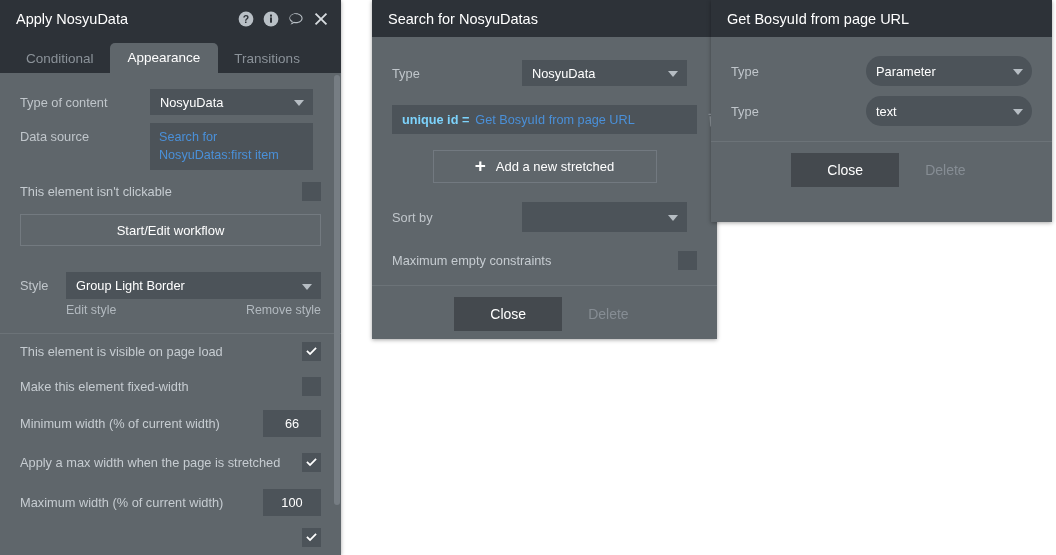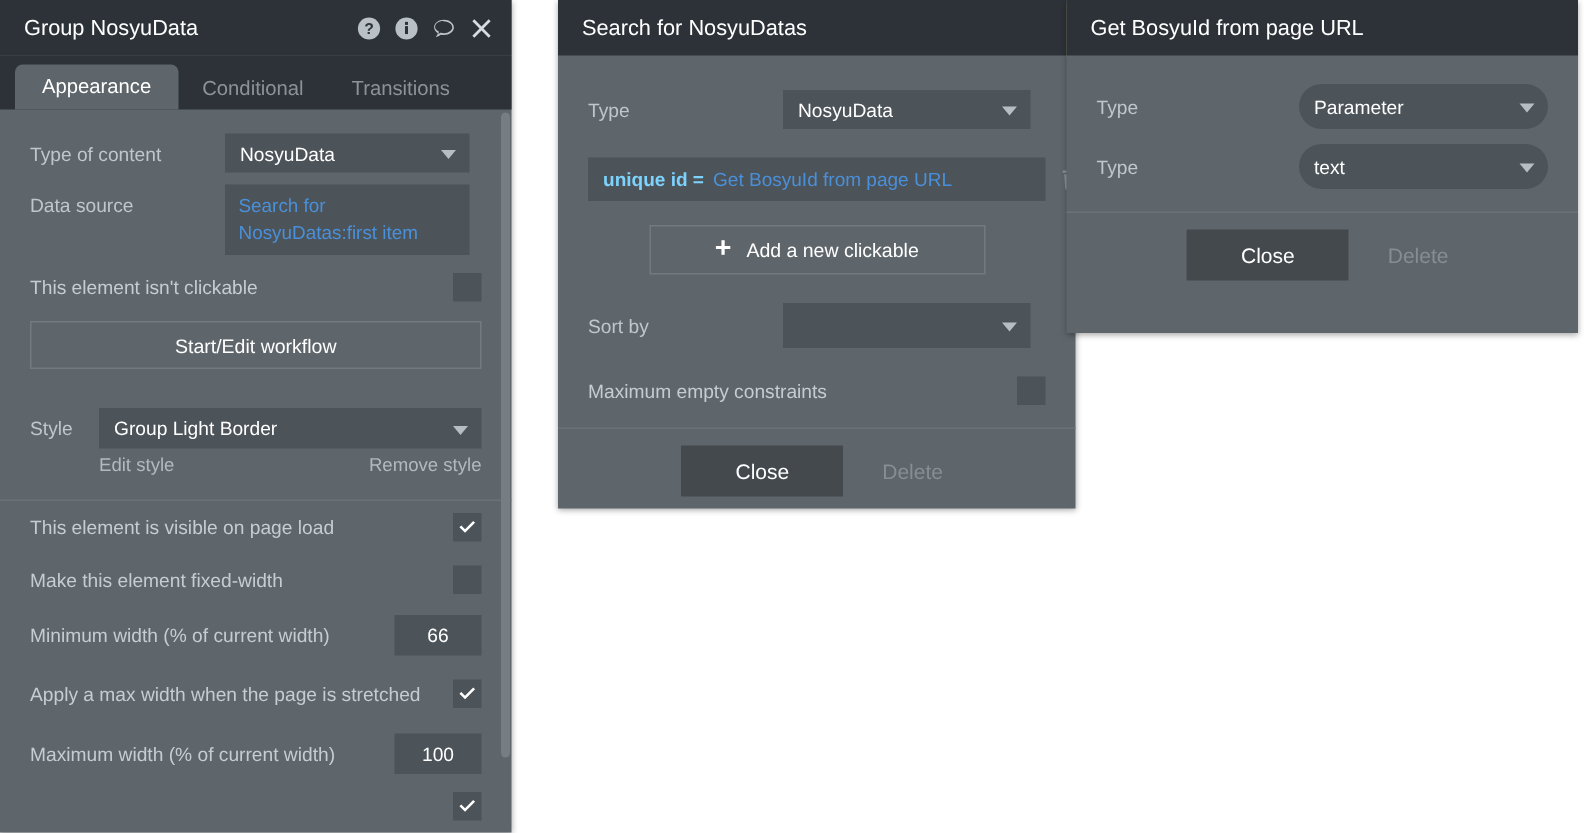"Group NosyuData" div.panel-title { text: Group -> Apply }
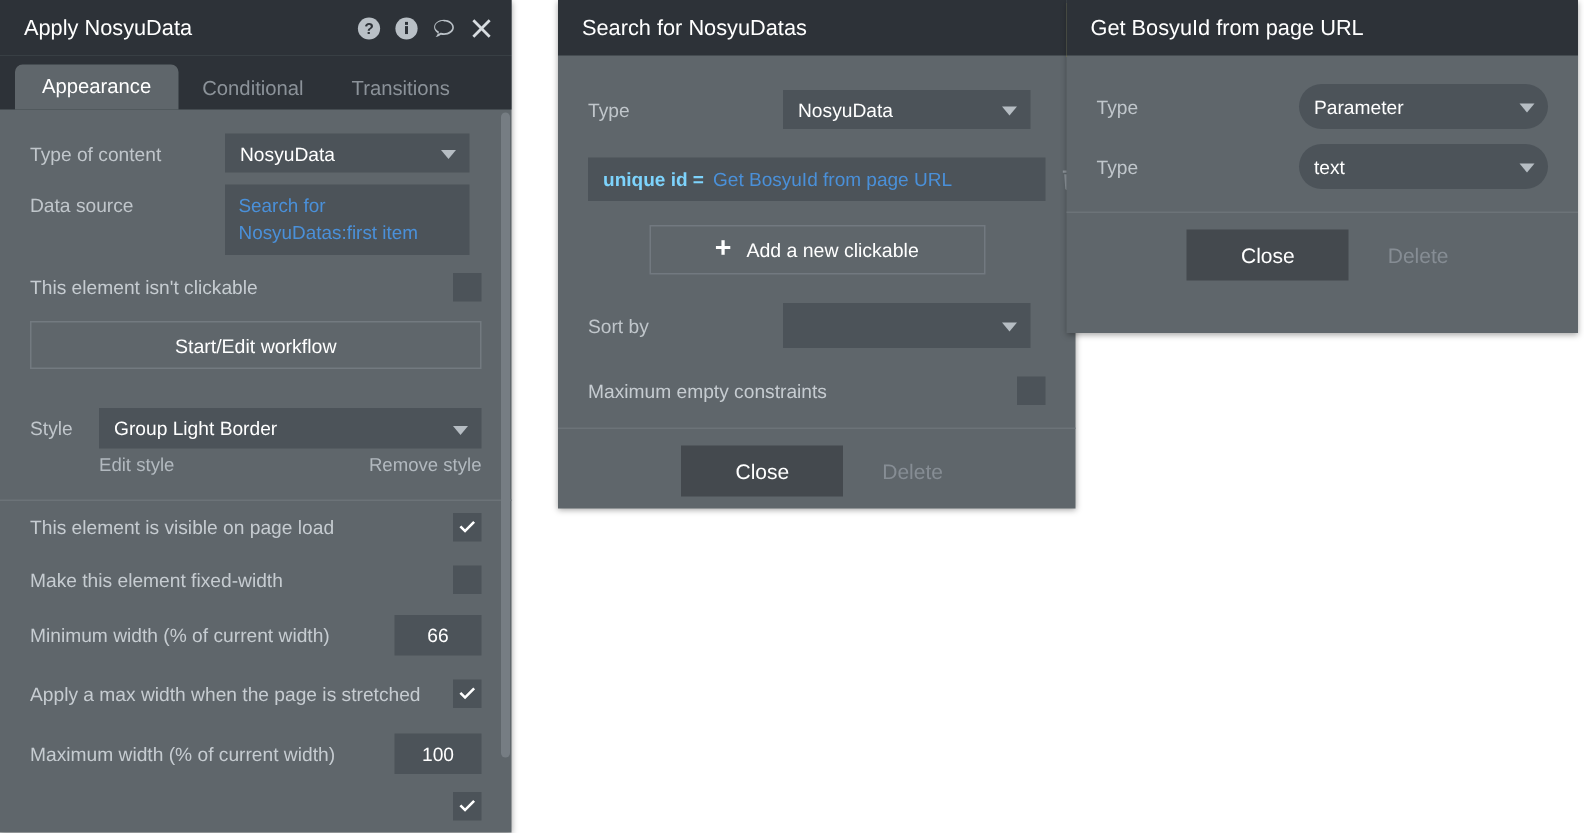"Appearance" div.tab { order: before "Conditional" -> after "Conditional" }
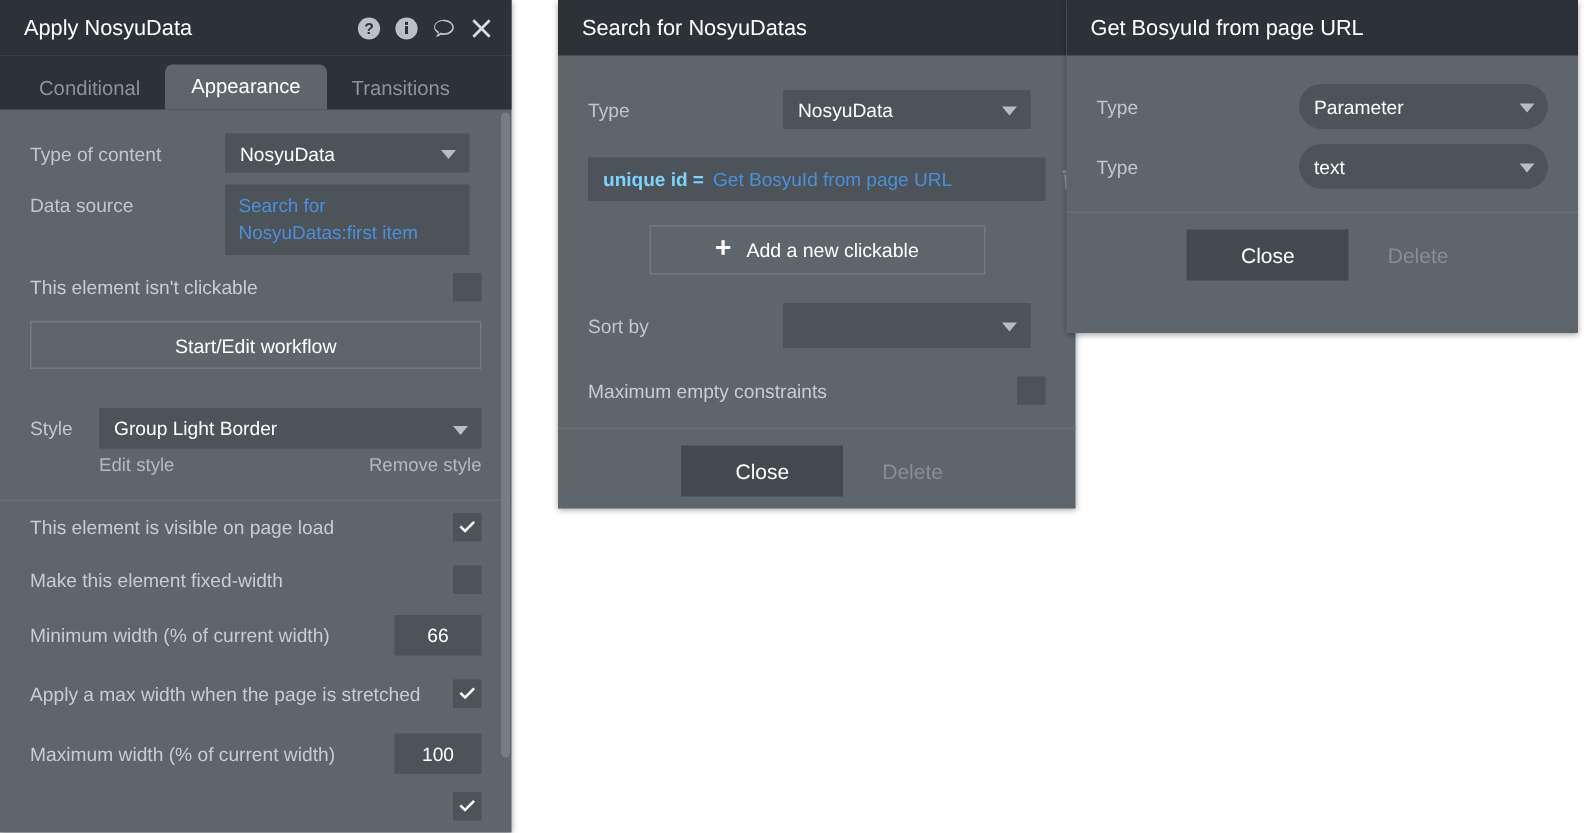"Add a new clickable" span { text: clickable -> stretched }
